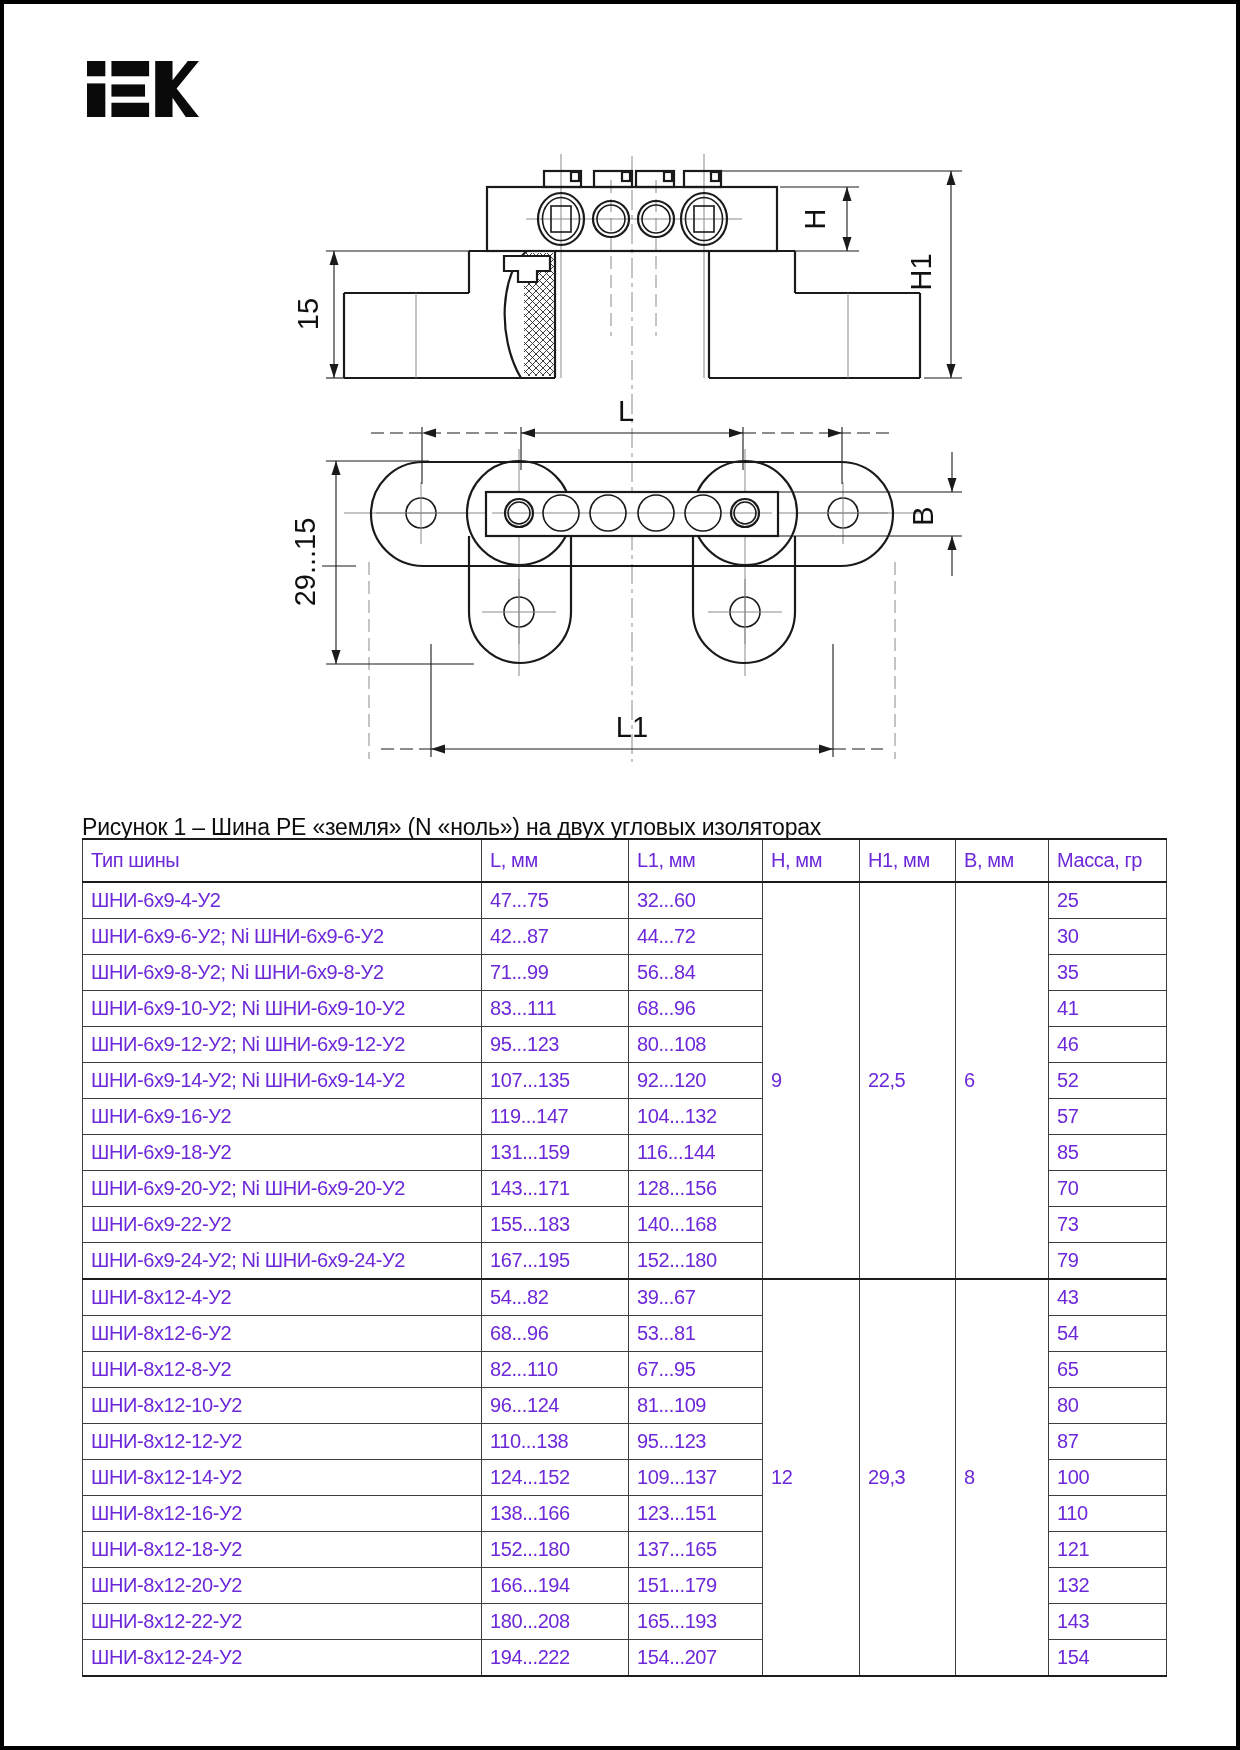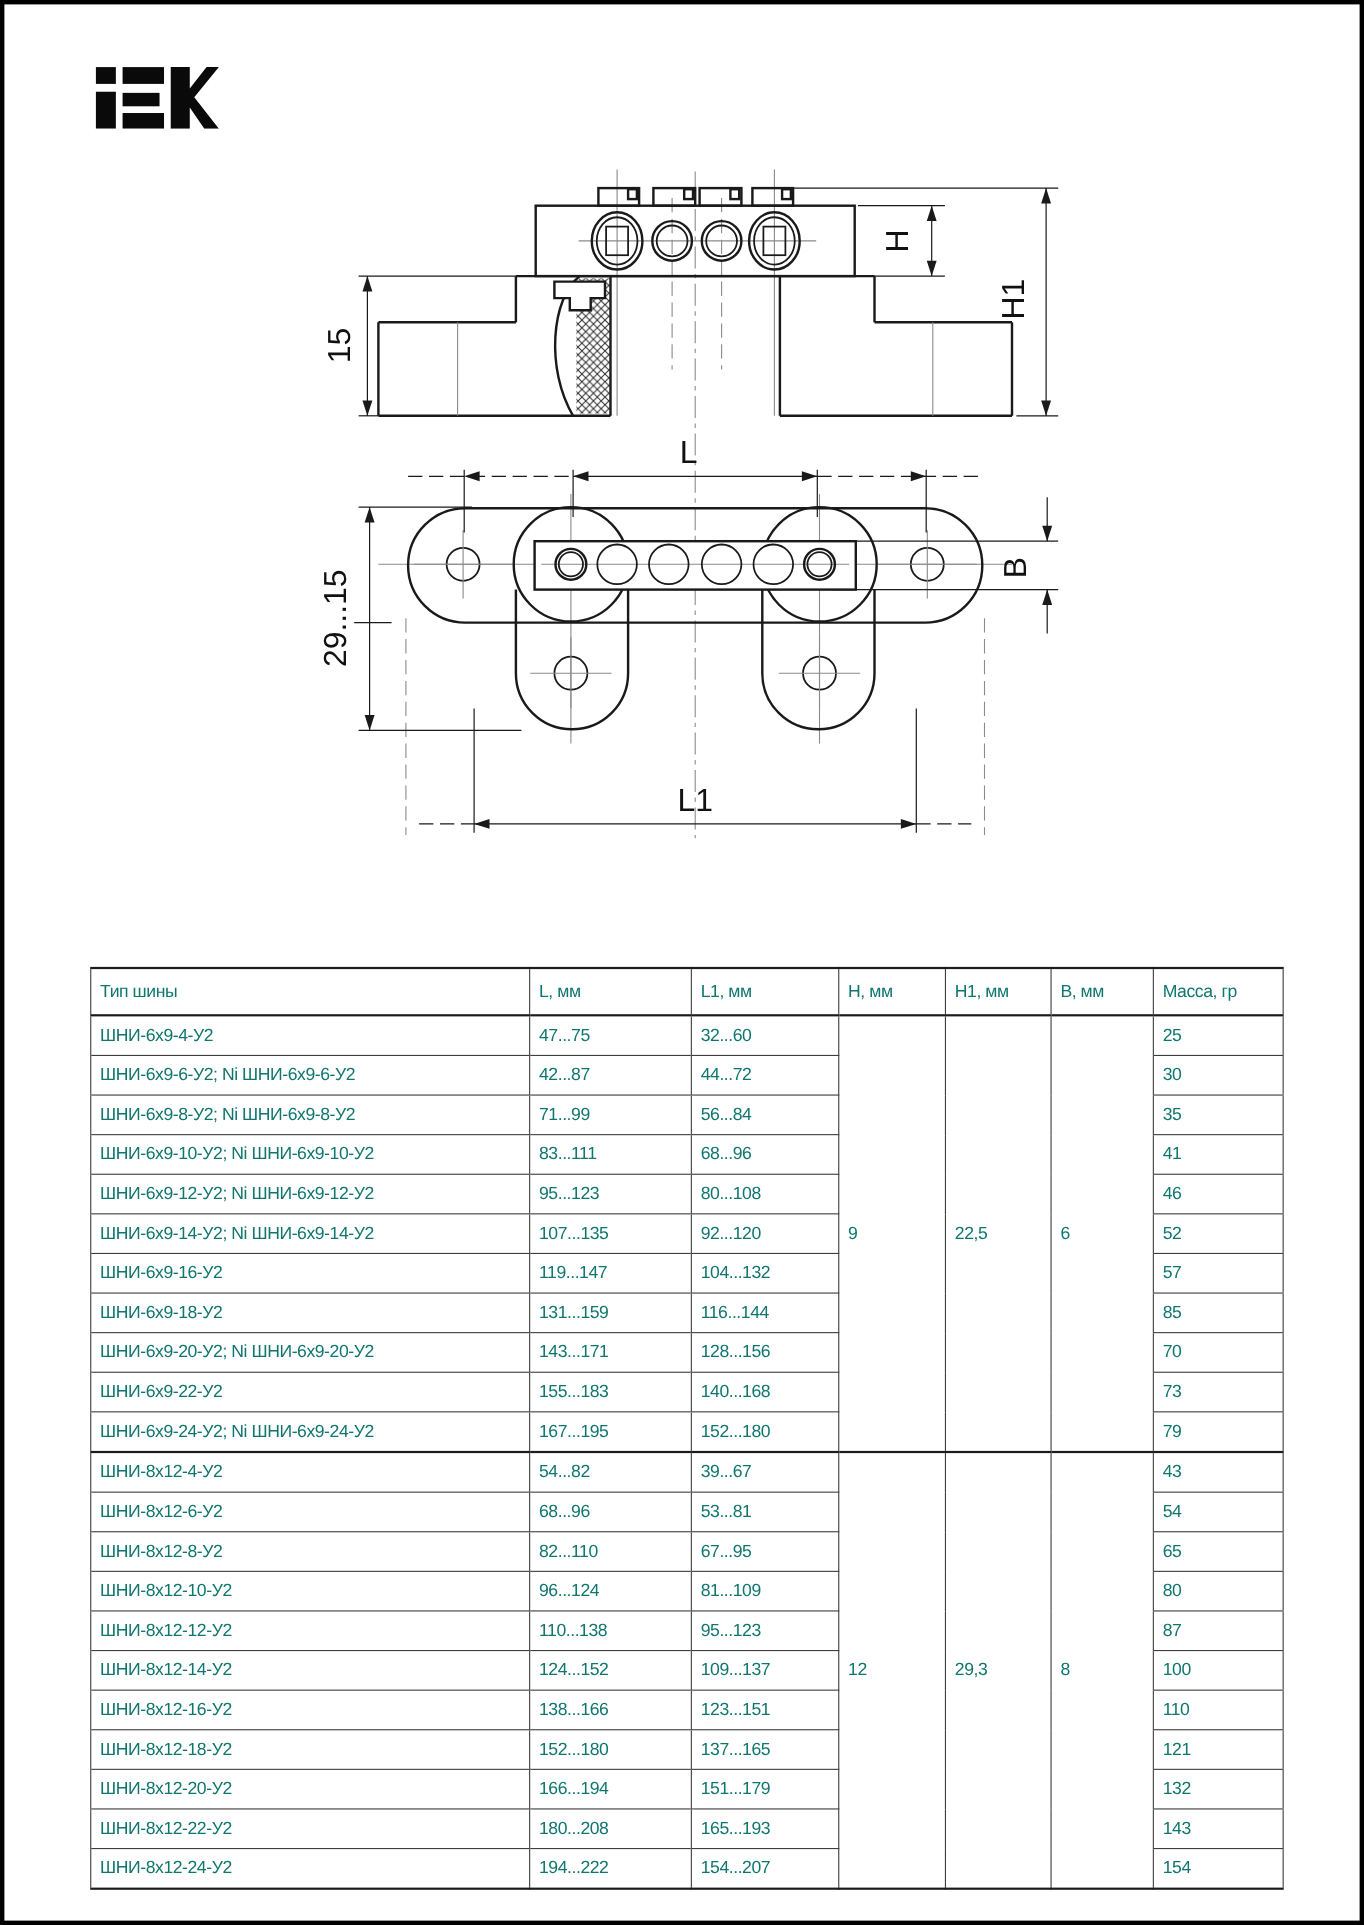"Рисунок 1 – Шина PE" div.caption { html: none -> <div>Рисунок 1 – Шина PE «земля» (N «ноль») на двух угловых изоляторах</div> }
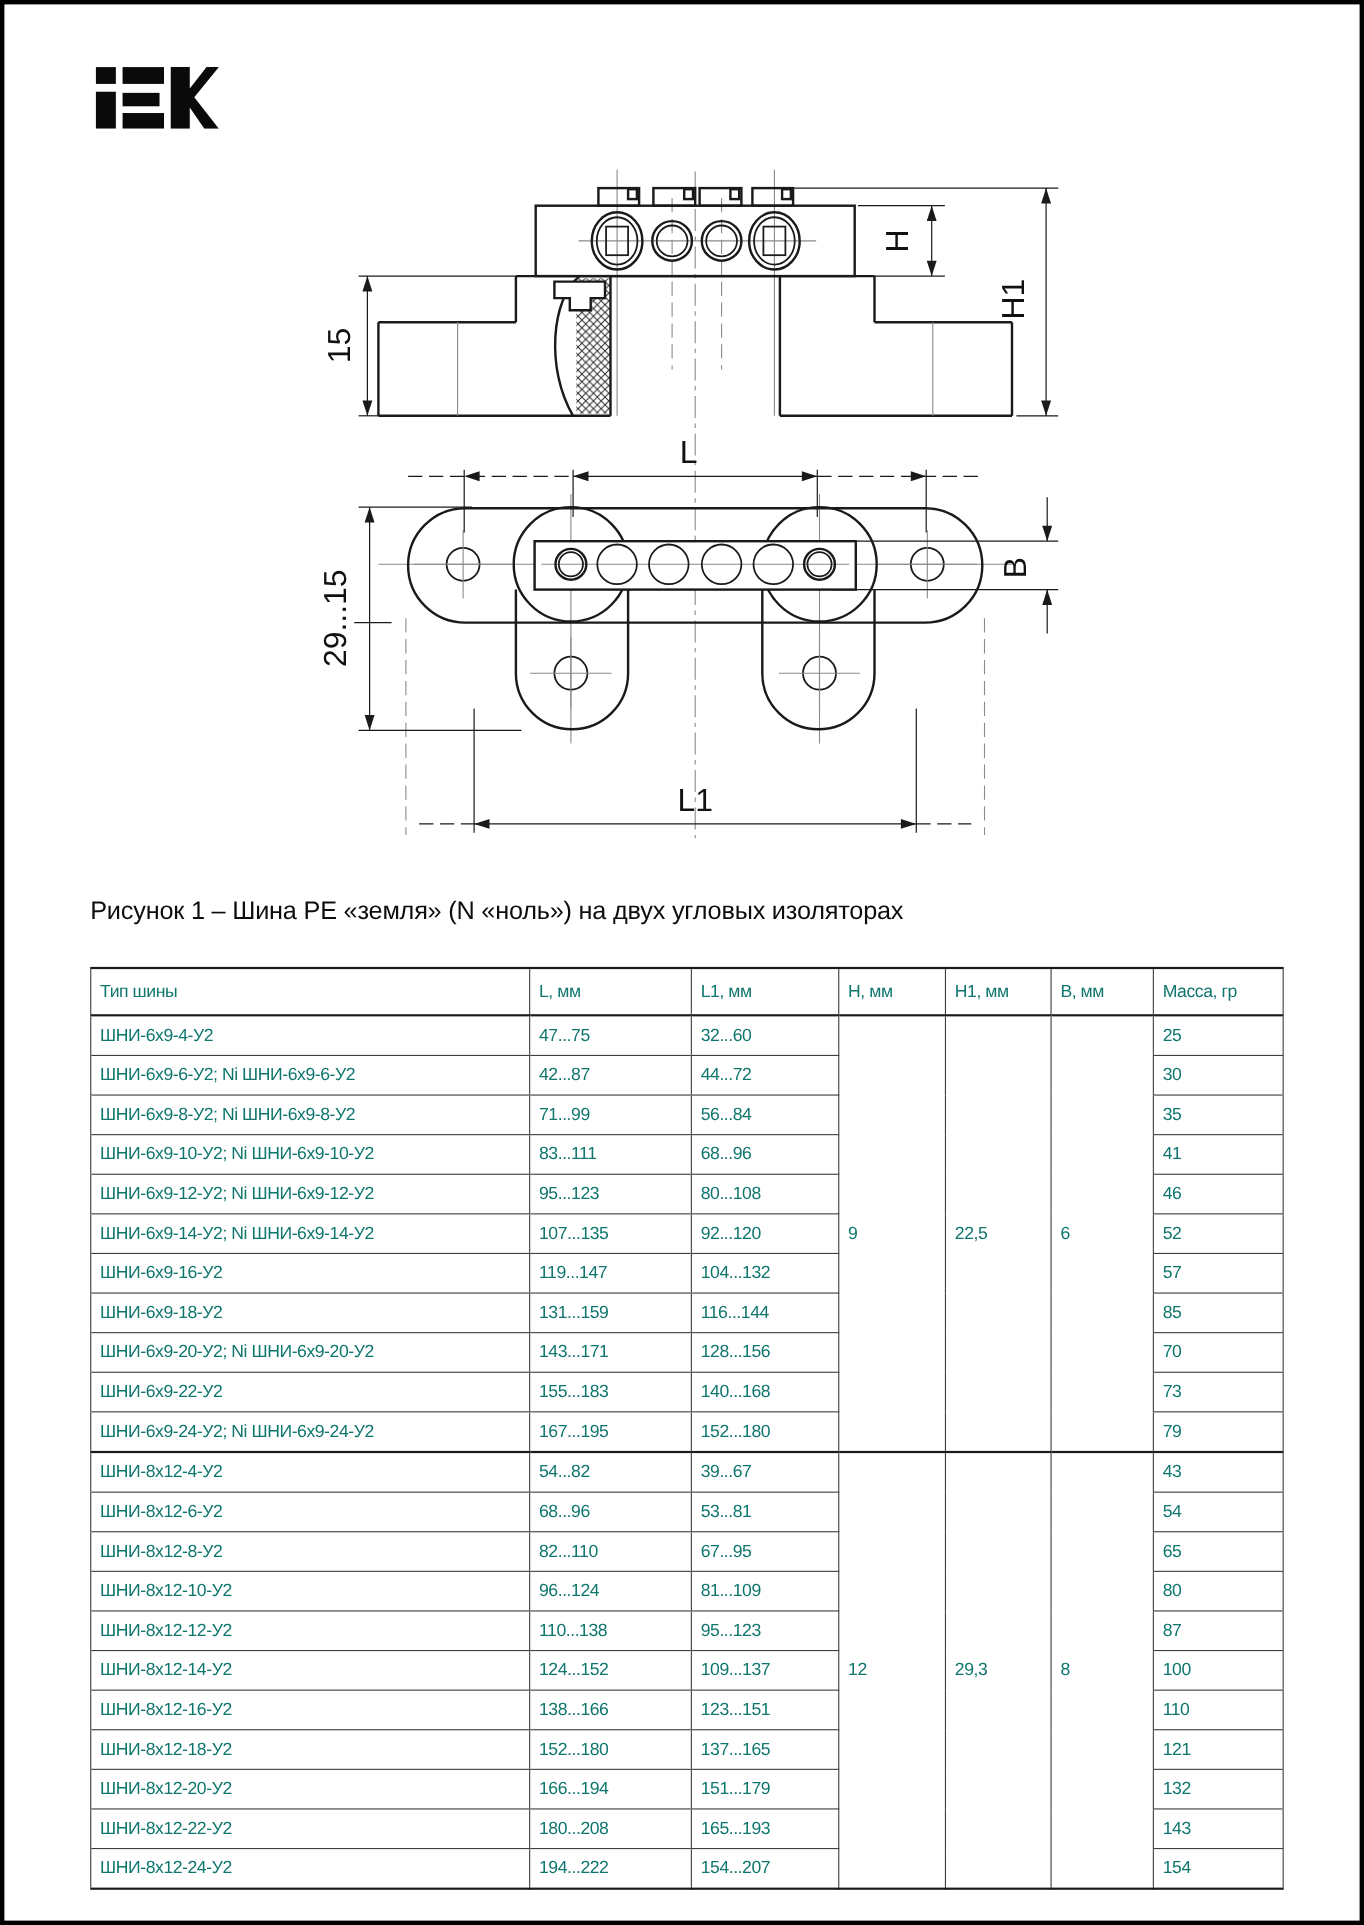"Тип шины" table.spec { color: #0f766e -> #6d28d9; font-size: 16px -> 20px; top: 875px -> 834px }
